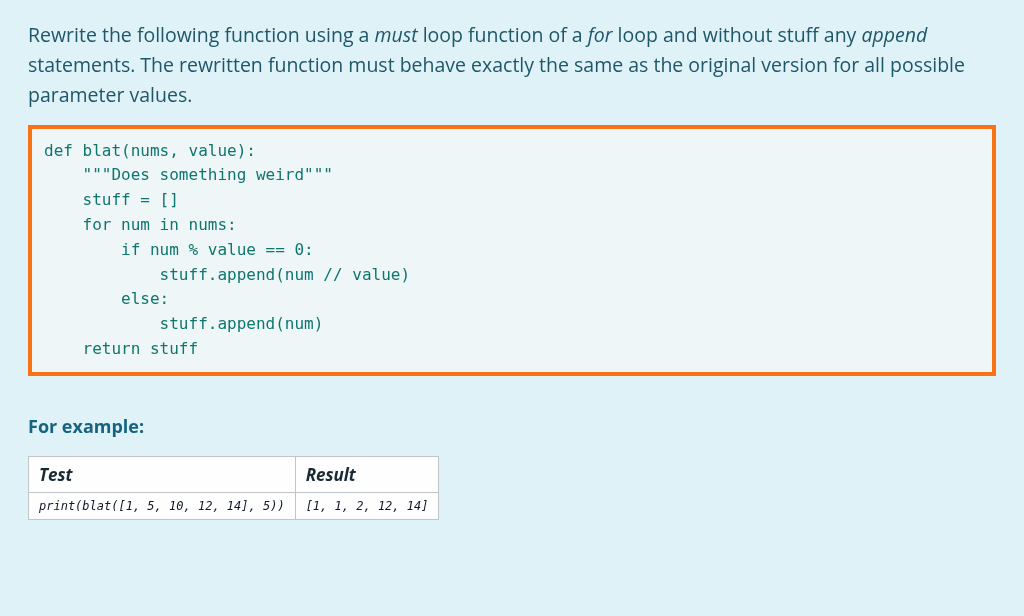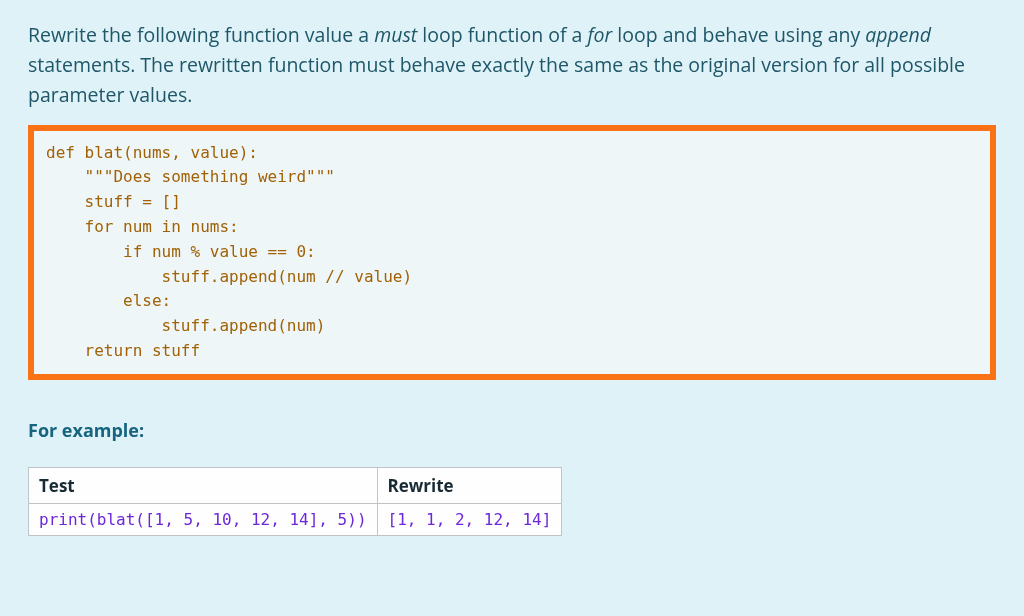"Rewrite the following function value" span { text: value -> using }
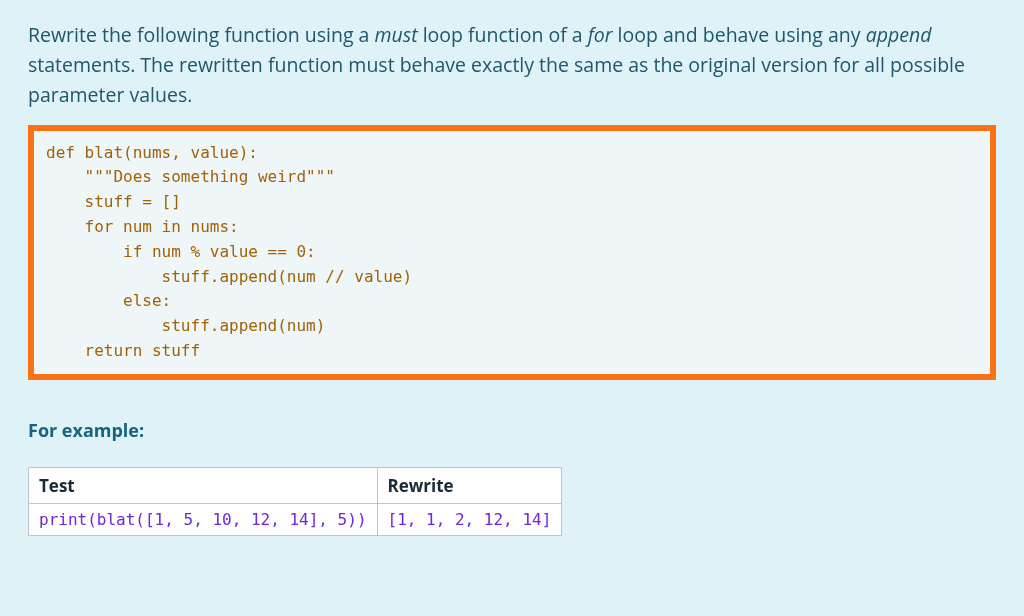"loop and behave using any" span { text: behave using -> without stuff }
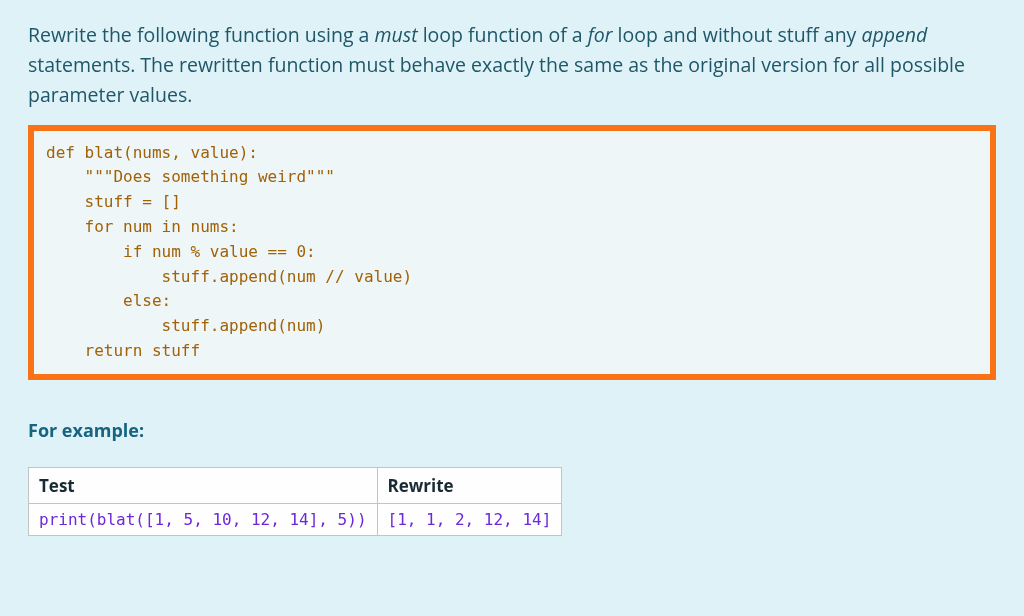"def blat(nums, value):" .code-block { border: 6px solid #f97316 -> 4px solid #f97316; color: #a16207 -> #0f766e }
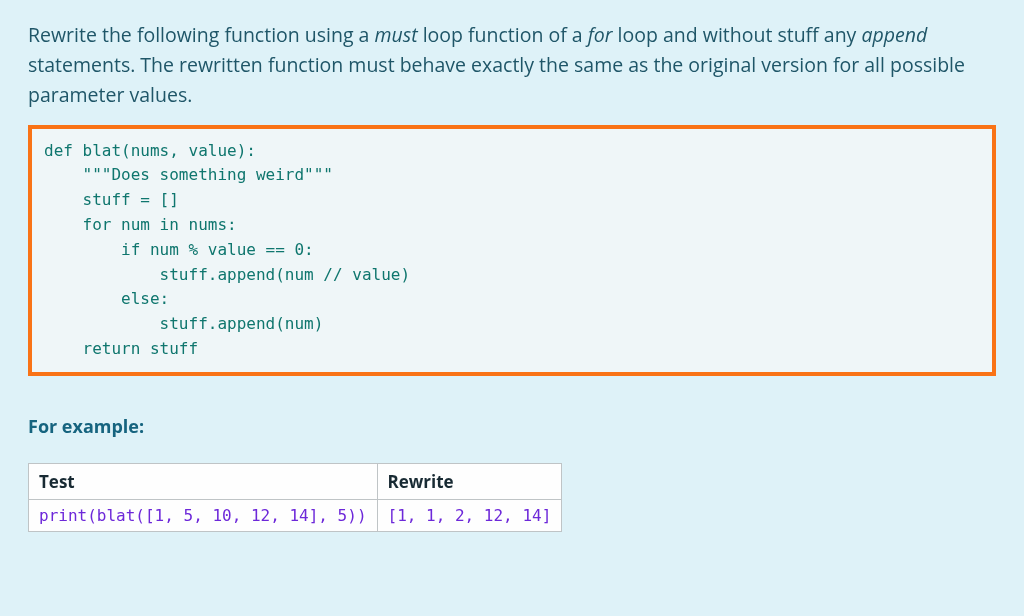"For example:" .example-heading { margin-bottom: 25px -> 18px }
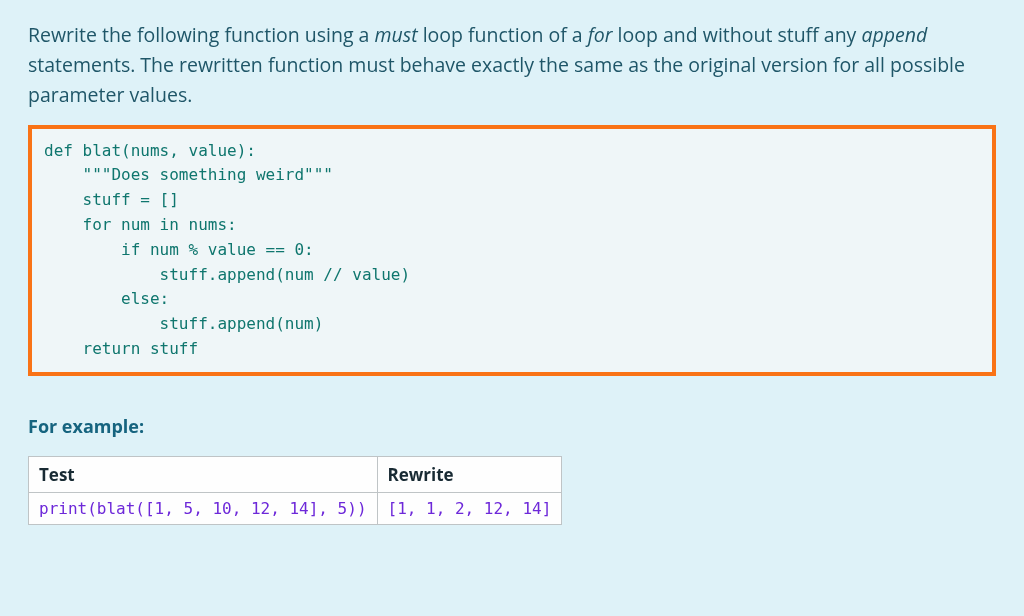"Test" table.example { font-style: none -> italic }
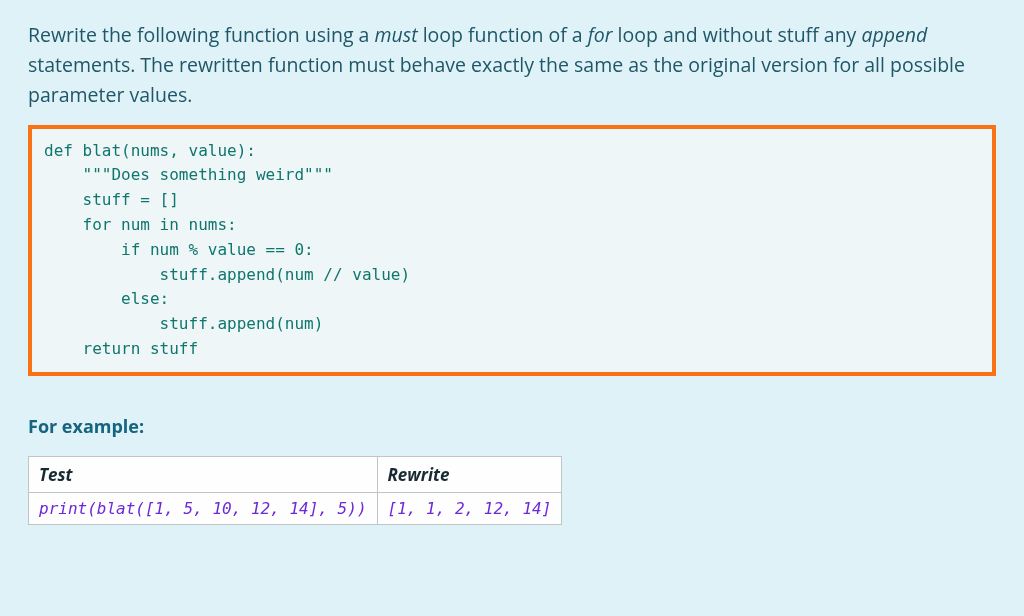"Rewrite" th { text: Rewrite -> Result }
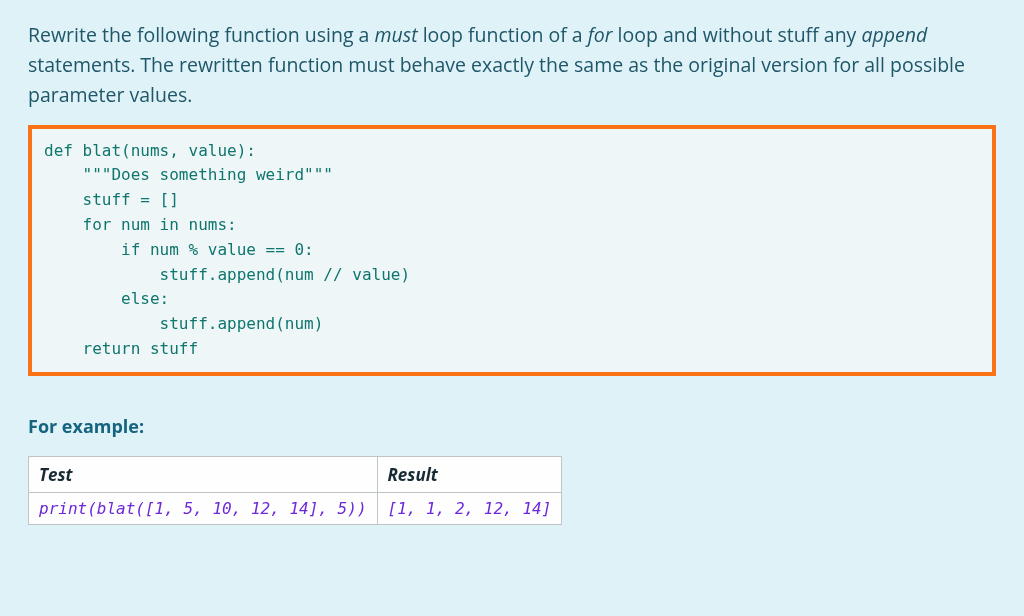"print(blat([1, 5, 10, 12, 14]," table.example td { color: #6d28d9 -> #0f172a; font-size: 16px -> 12px }
